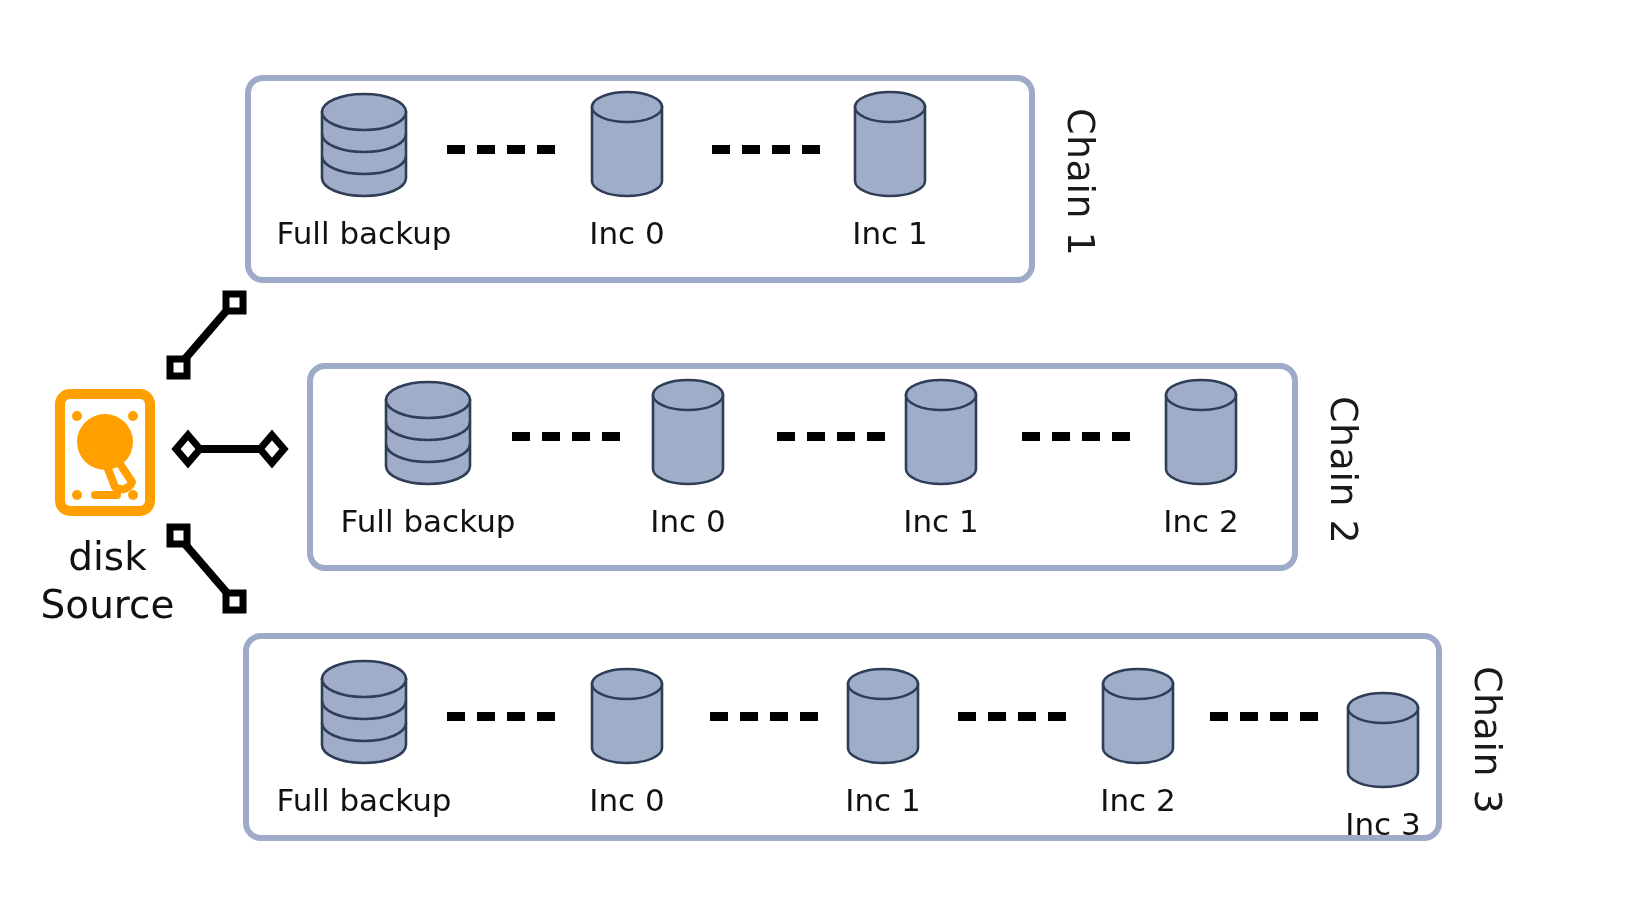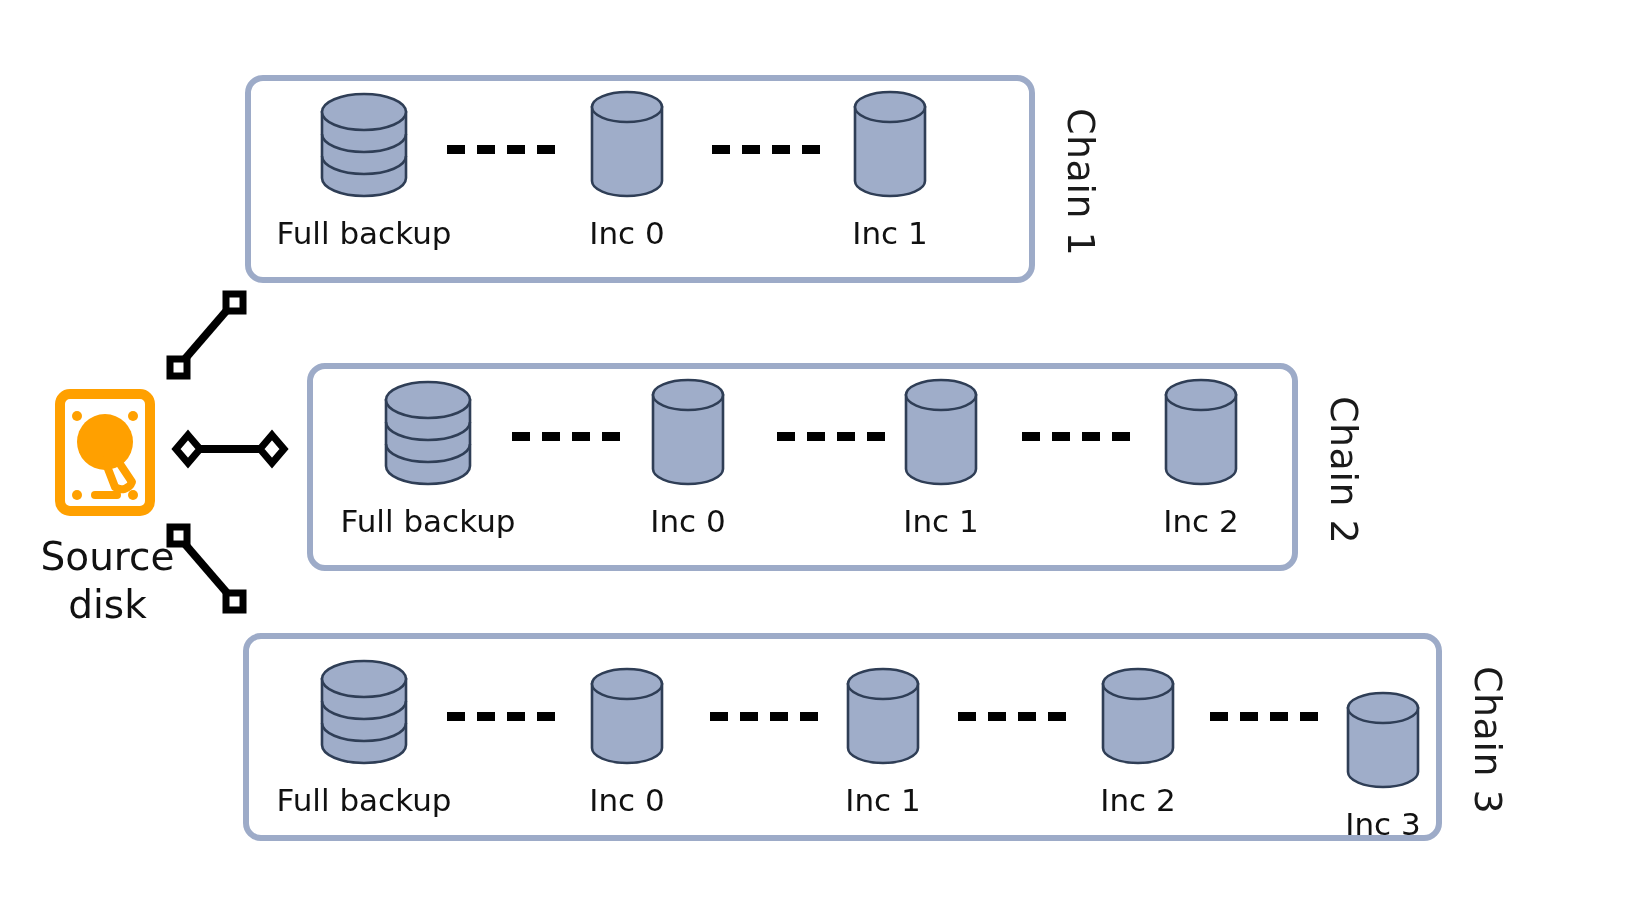"Source" div { order: before "disk" -> after "disk" }
